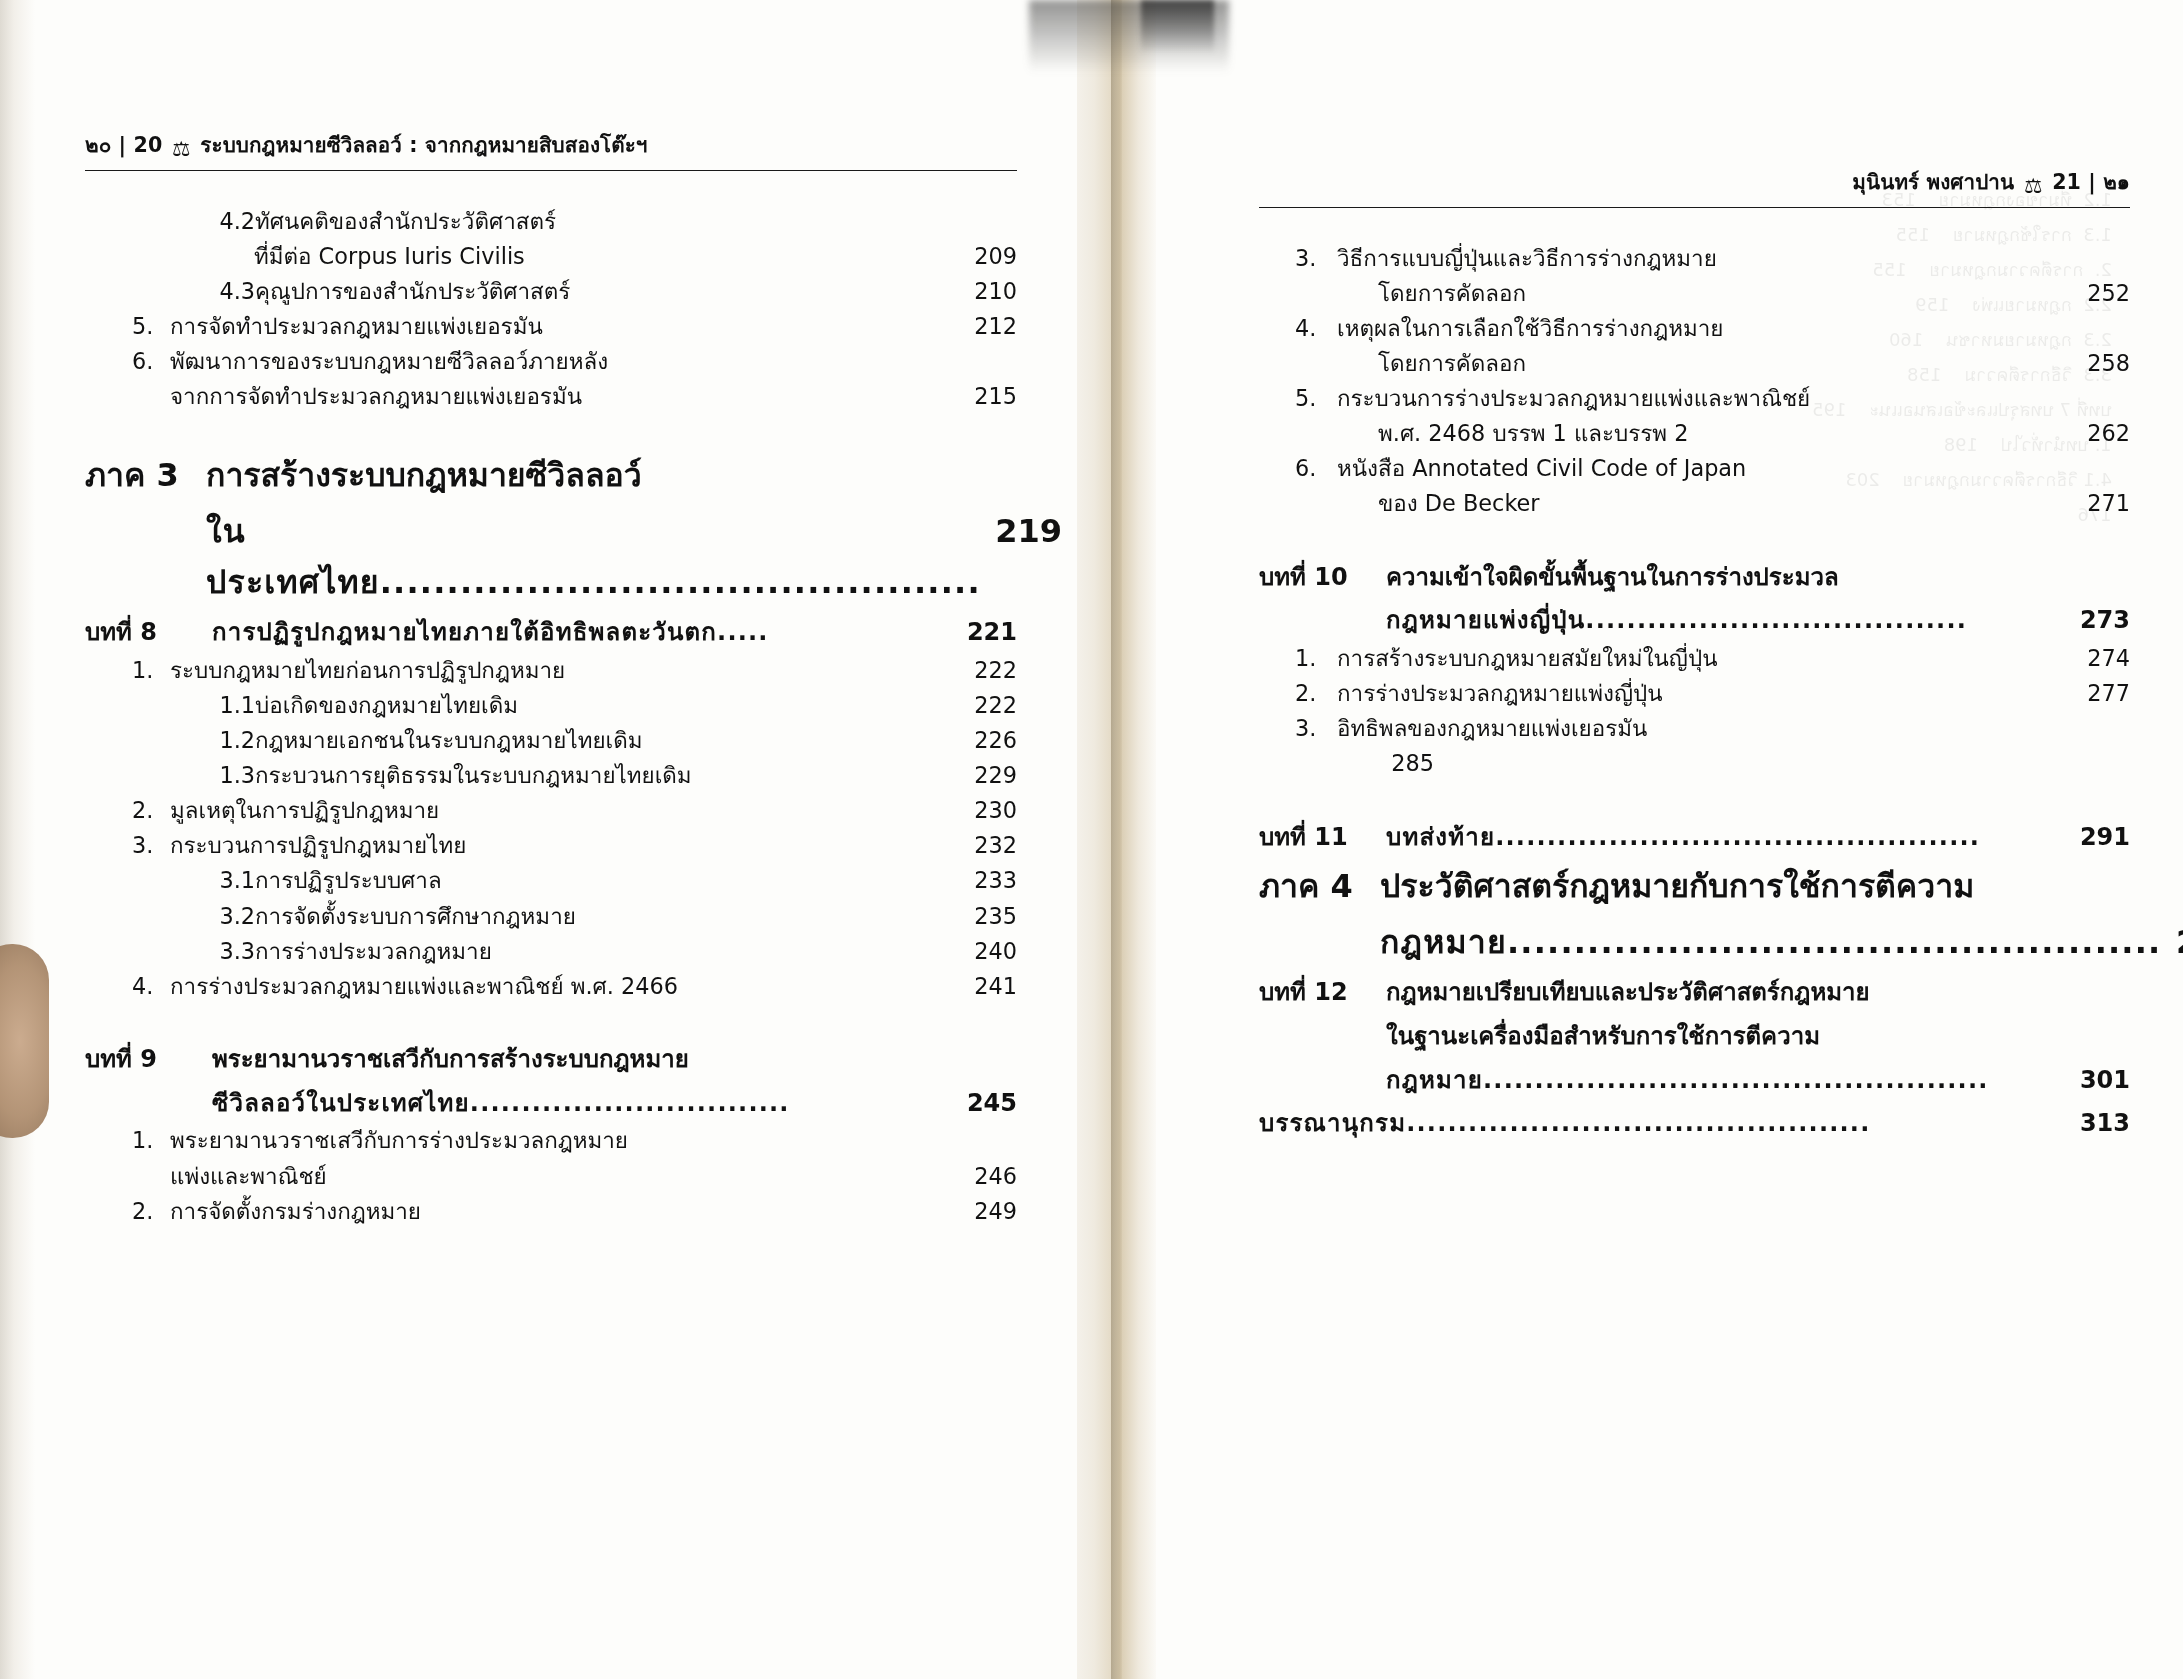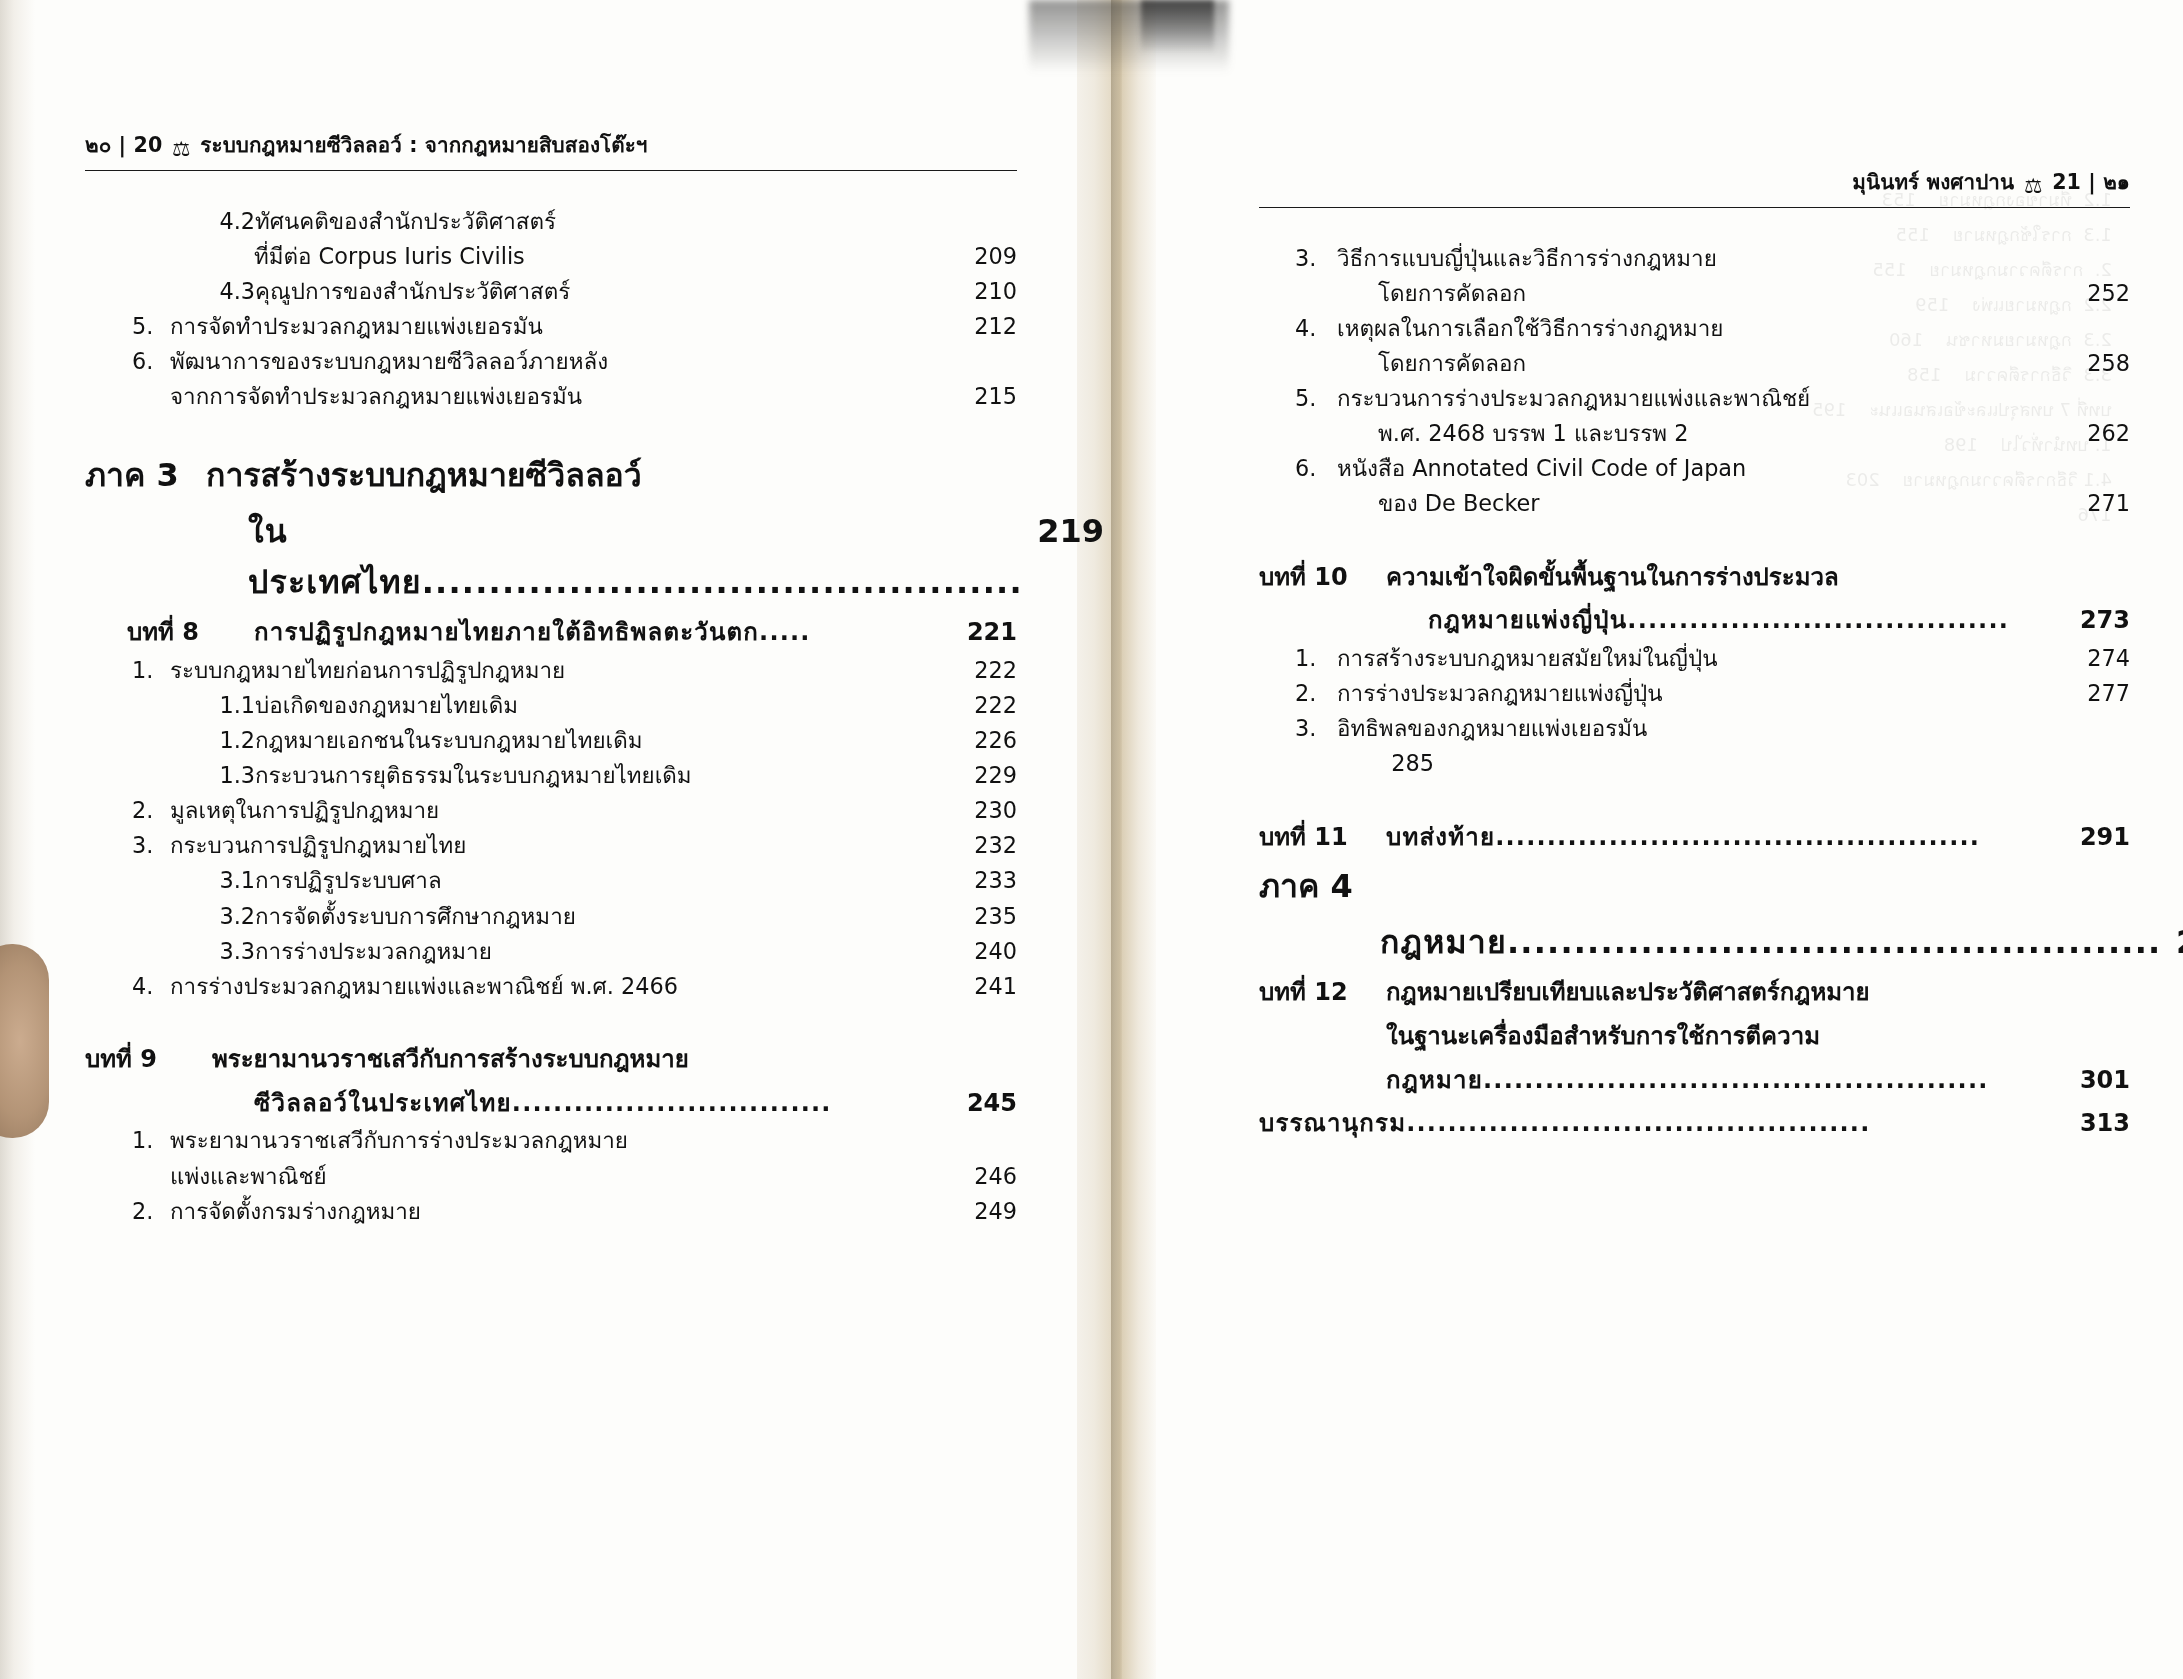"ในประเทศไทย............................." .blk { margin-left: 42px -> none }
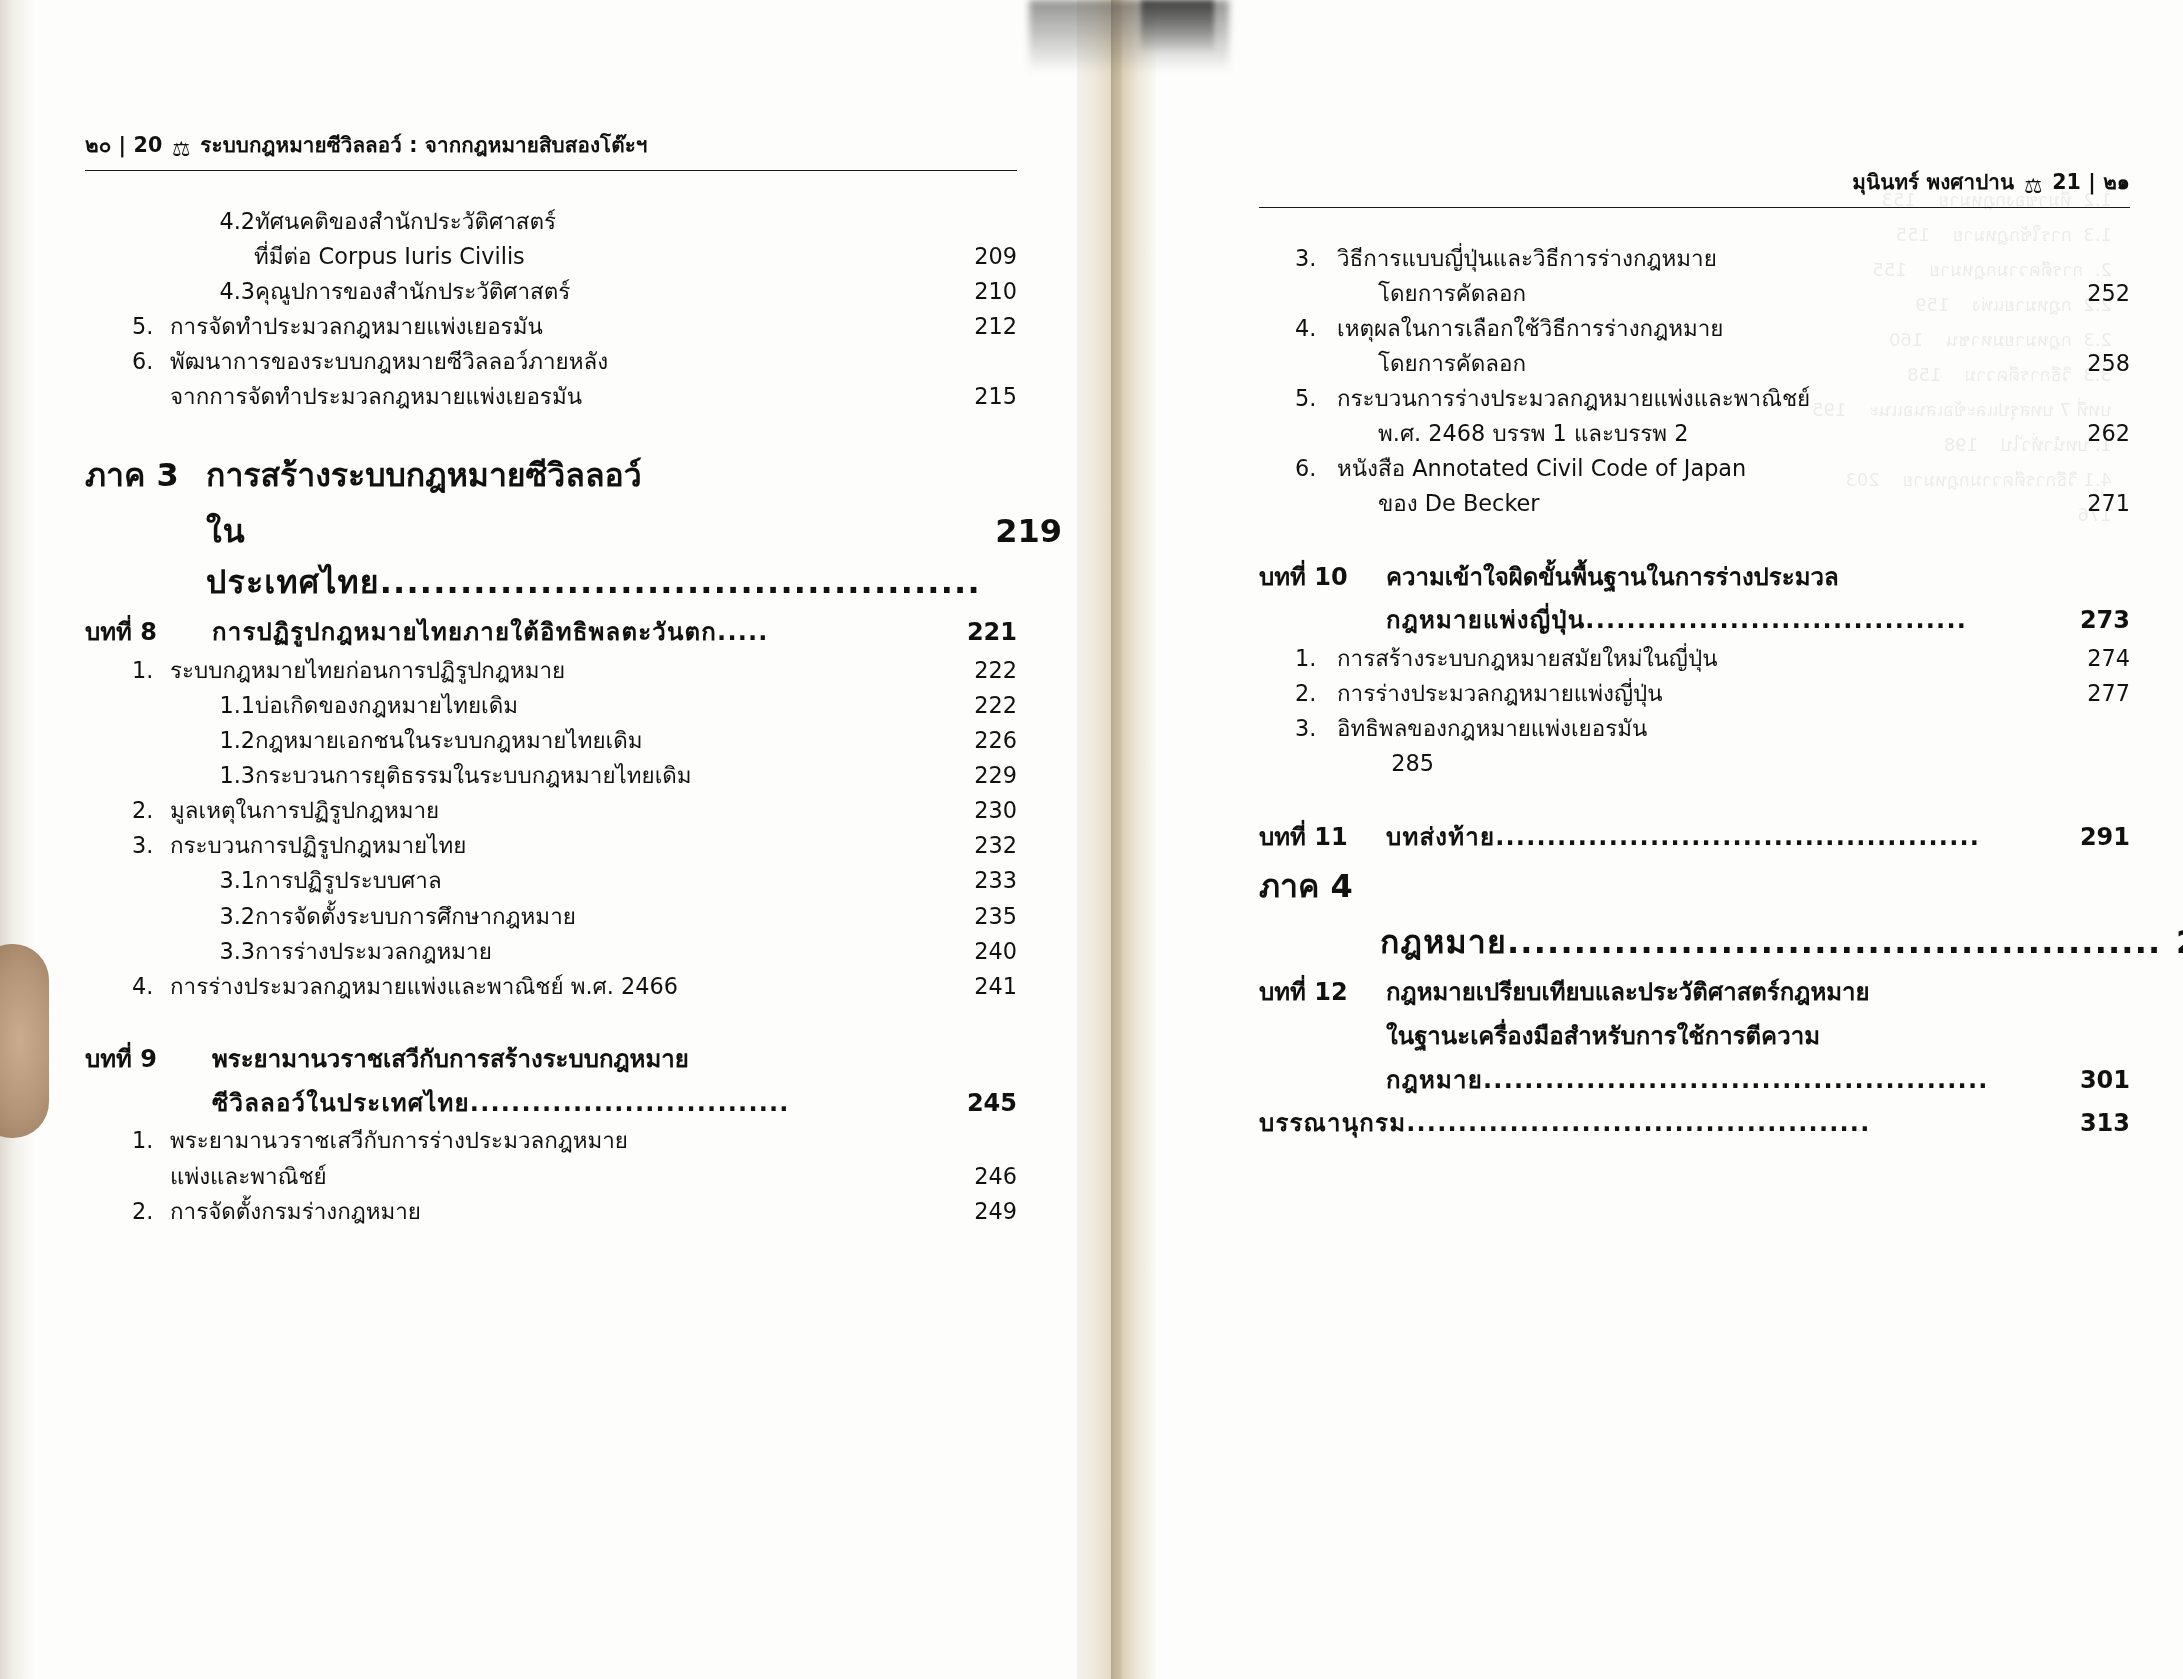"ประวัติศาสตร์กฎหมายกับการใช้การตีความ" span.body { html: none -> <span>ประวัติศาสตร์กฎหมายกับการใช้การตีความ</span> }
